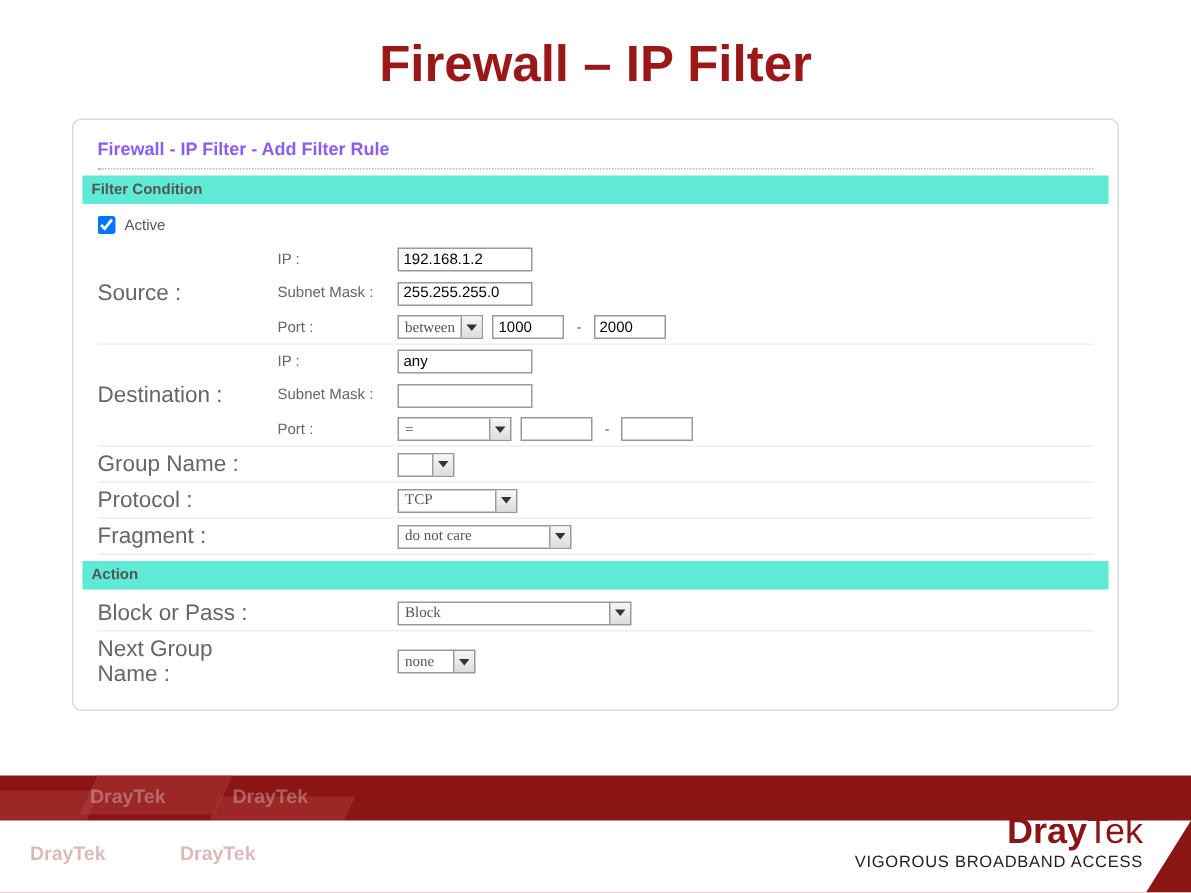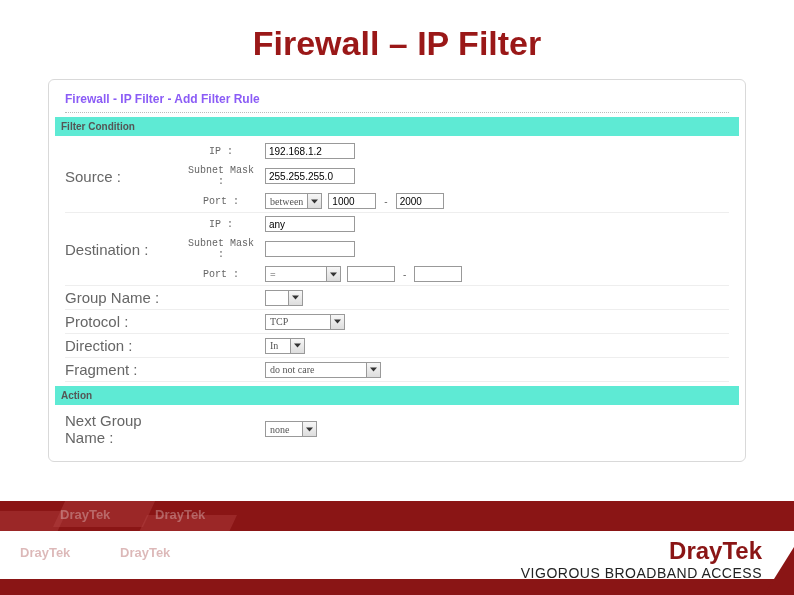"Active" div.checkbox { html: none -> <div> <input> <span>Active</span> </div> }
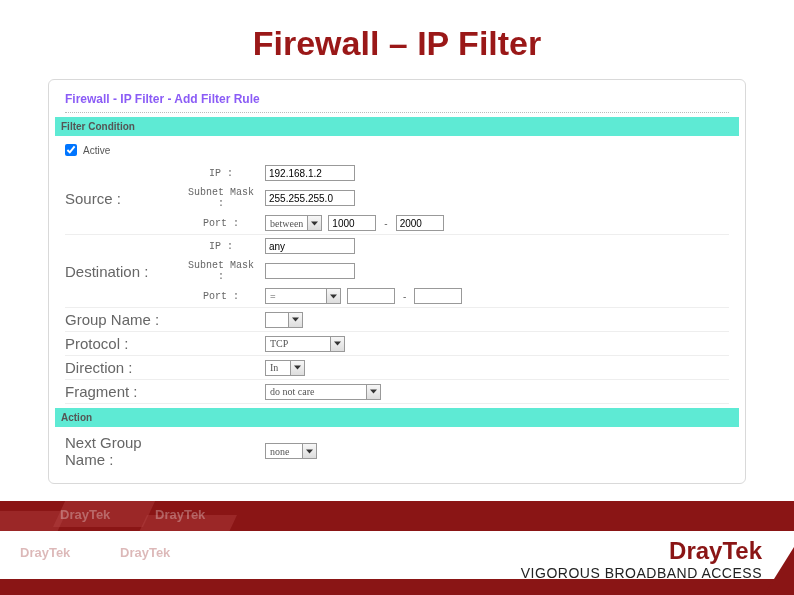"IP :" .row .lbl2 { font-family: Liberation Mono, monospace -> none; text-align: center -> left }
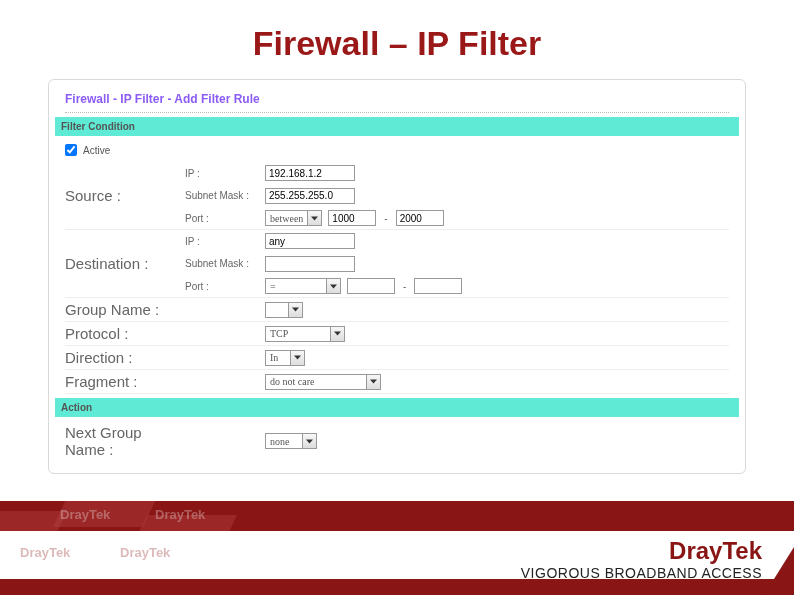"Direction :" div.row { html: <div> <div>Direction :</div> <div></div> <div> <span> <span>In</span> <span> <svg> <path></path> </svg> </span> </span> </div> </div> -> none }
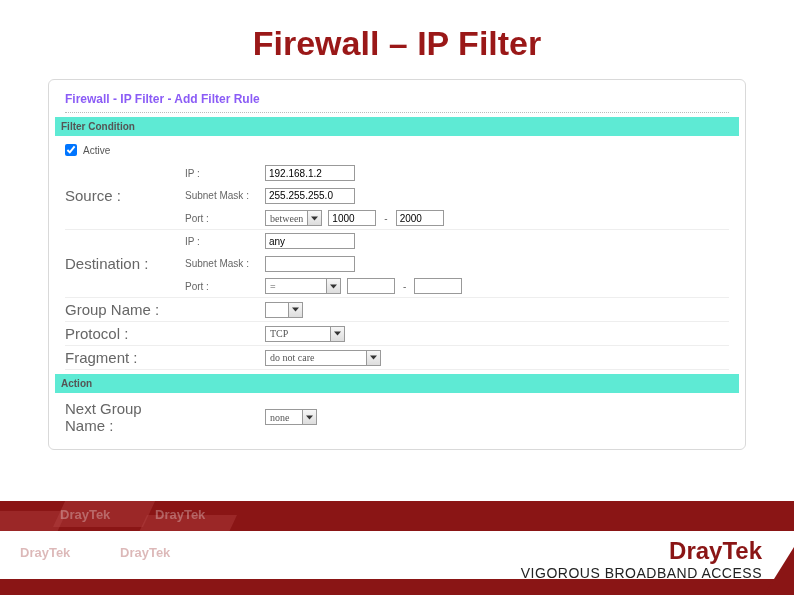"Block or Pass :" div.row { html: none -> <div> <div>Block or Pass :</div> <div></div> <div> <span> <span>Block</span> <span> <svg> <path></path> </svg> </span> </span> </div> </div> }
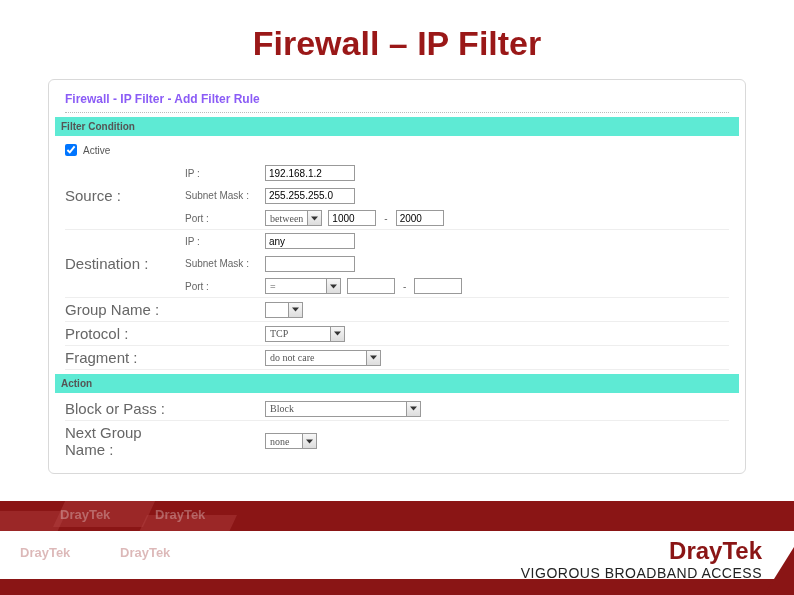"DrayTek" .footer { height: 94px -> 78px }
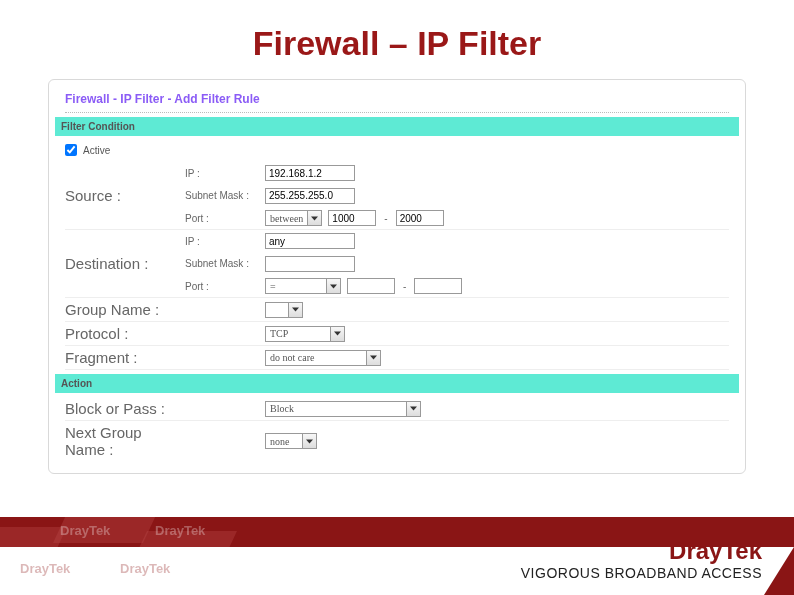"Tek" .brand .logo .thin { font-weight: bold -> normal }
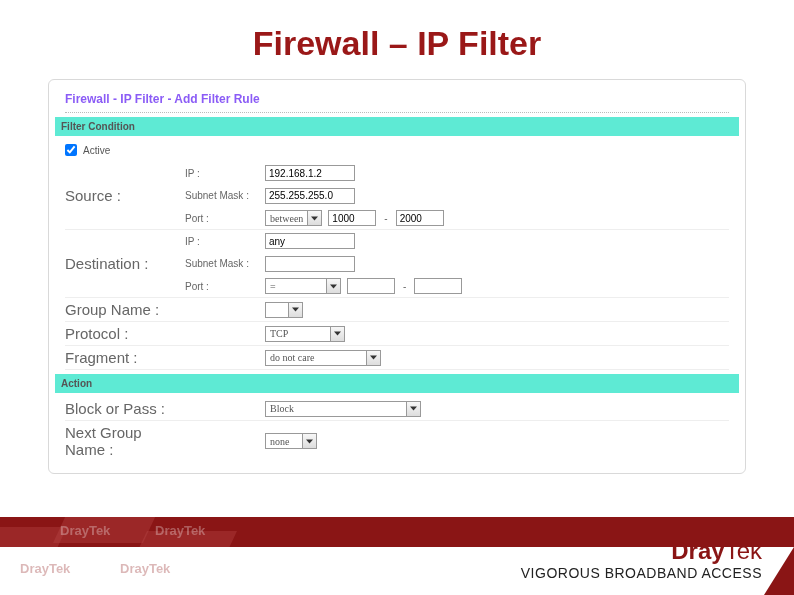"VIGOROUS BROADBAND ACCESS" .brand .tag { font-size: 14px -> 11px }
